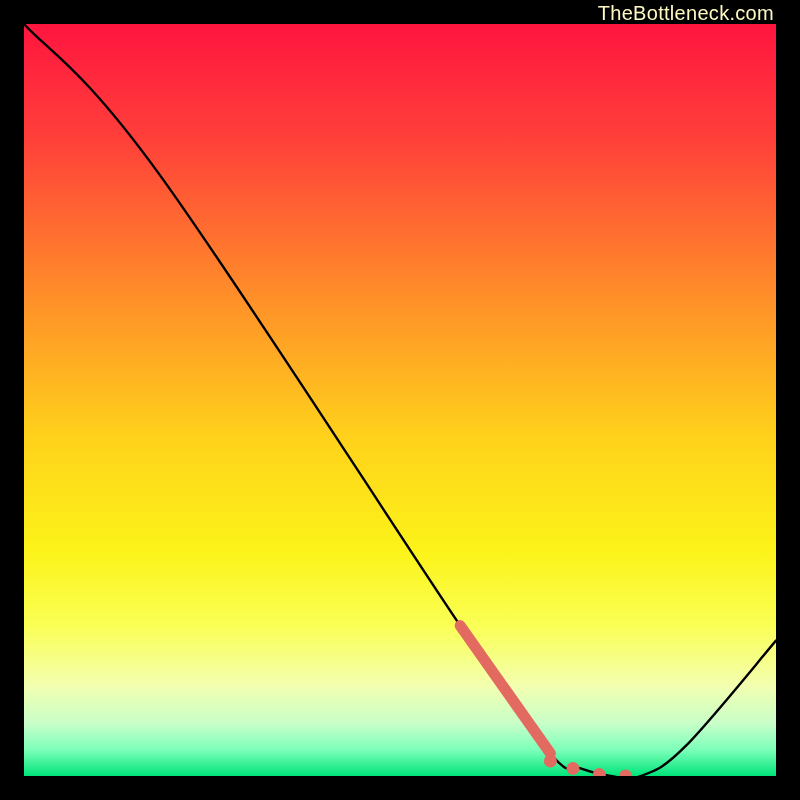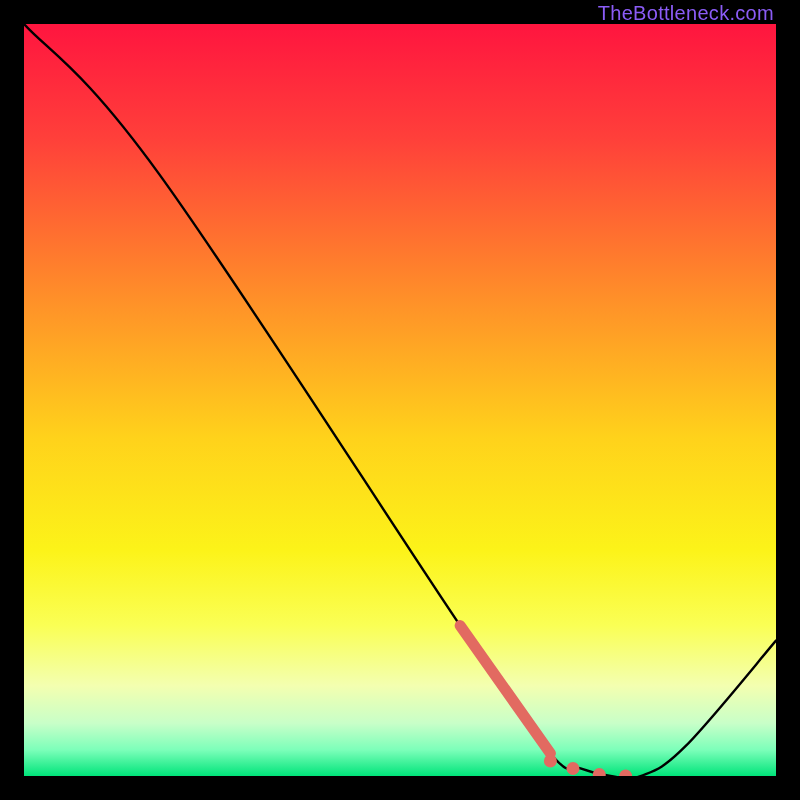"TheBottleneck.com" .watermark { color: #8b5cf6 -> #fef9c3 }
